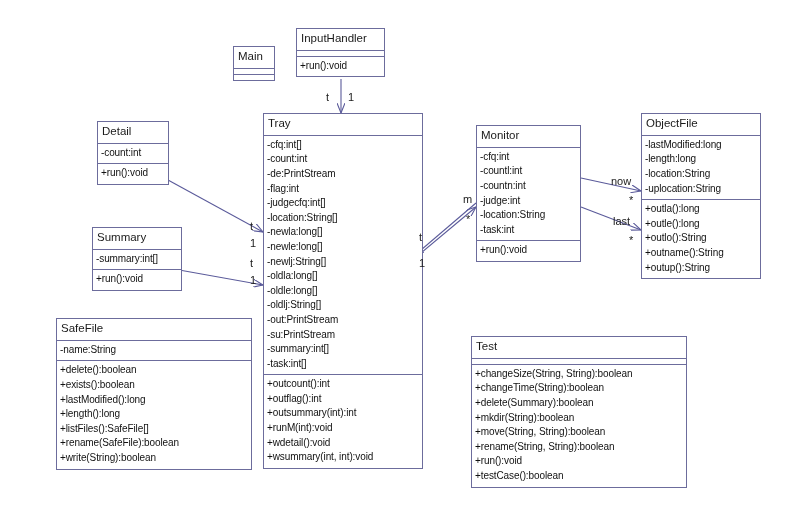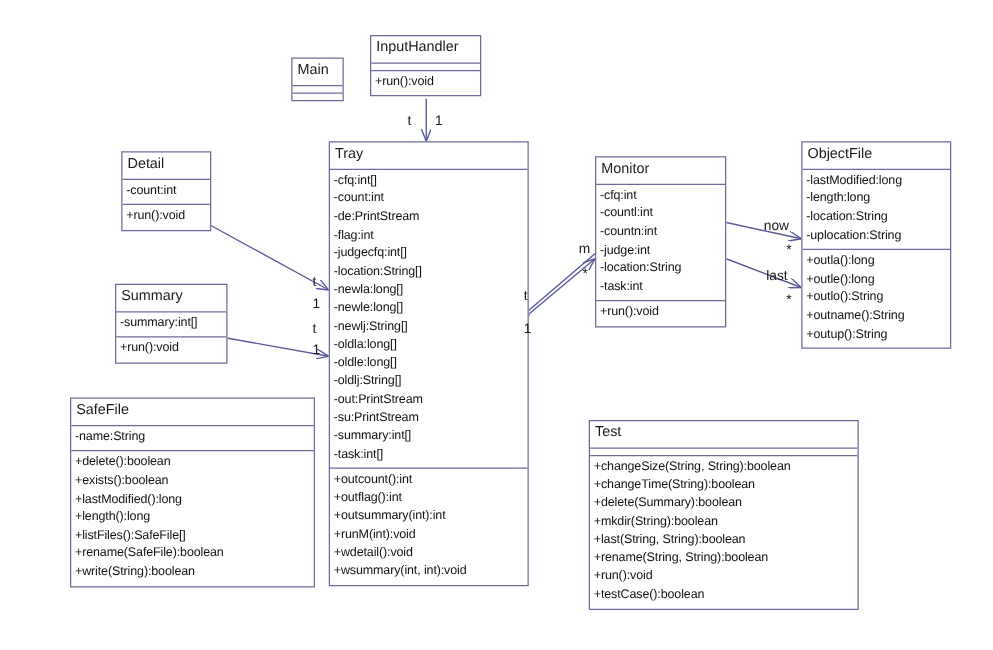"+last(String, String):boolean" div.uml-member { text: +last -> +move }
